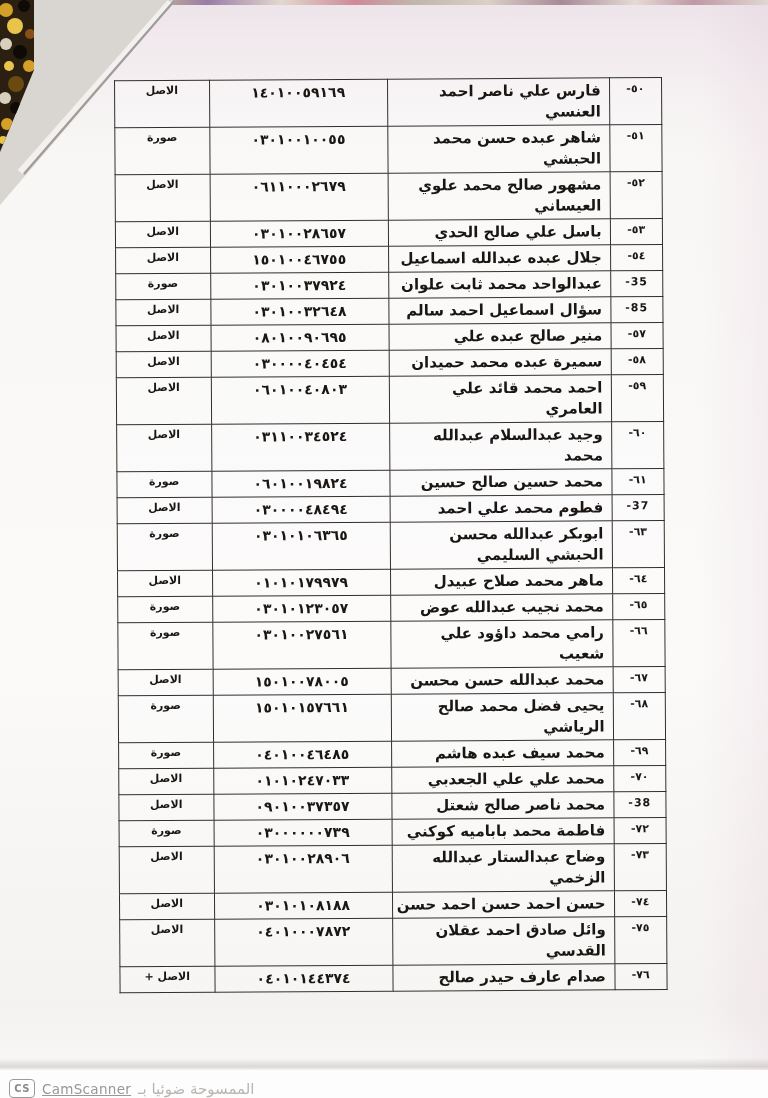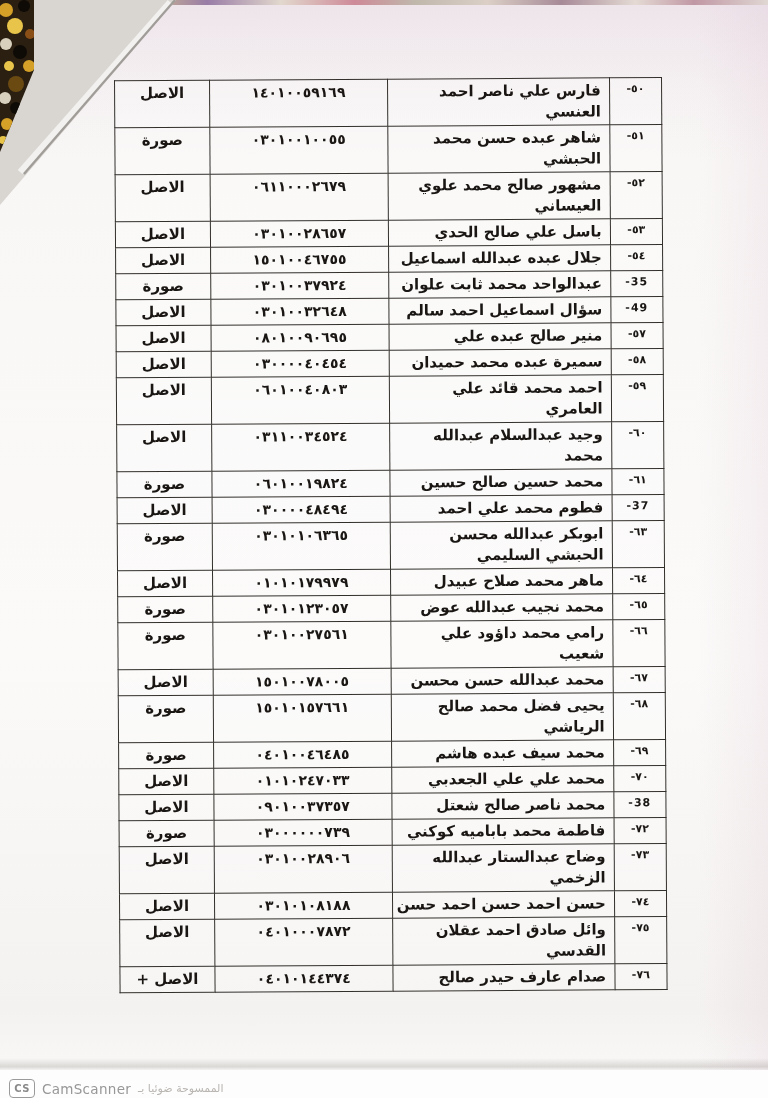"الاصل" td.status-cell { font-size: 15px -> 11px }
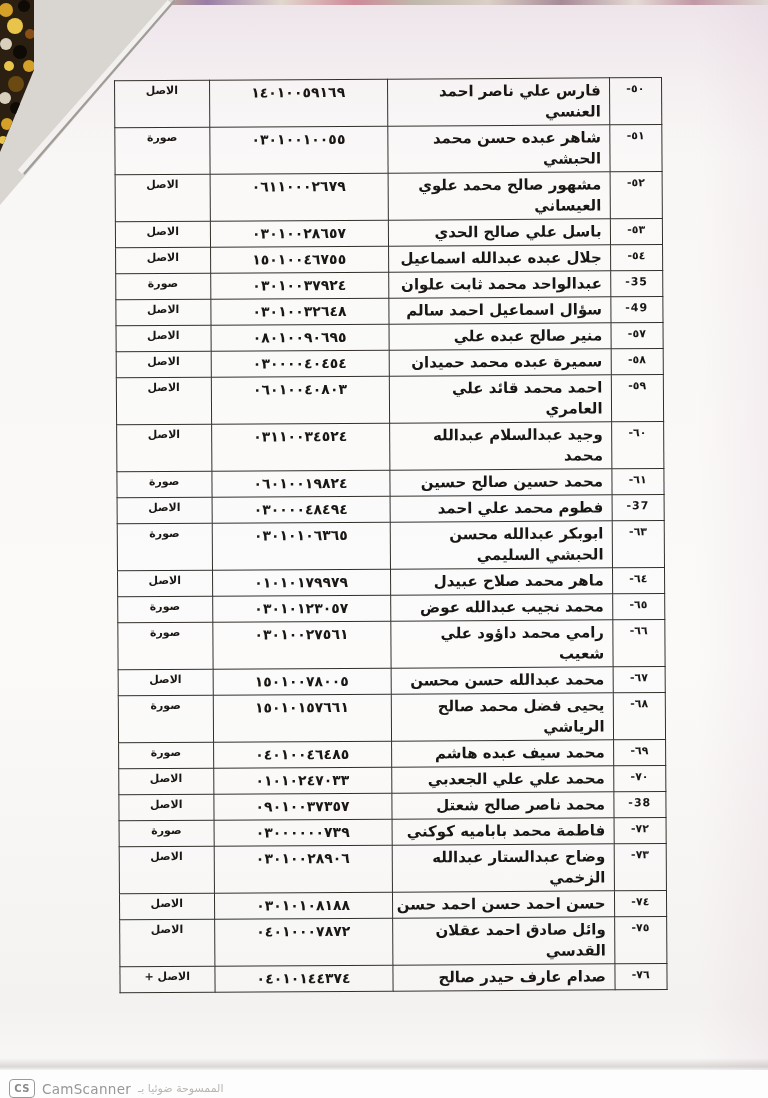"-49" td.no-cell { text: -49 -> -85 }
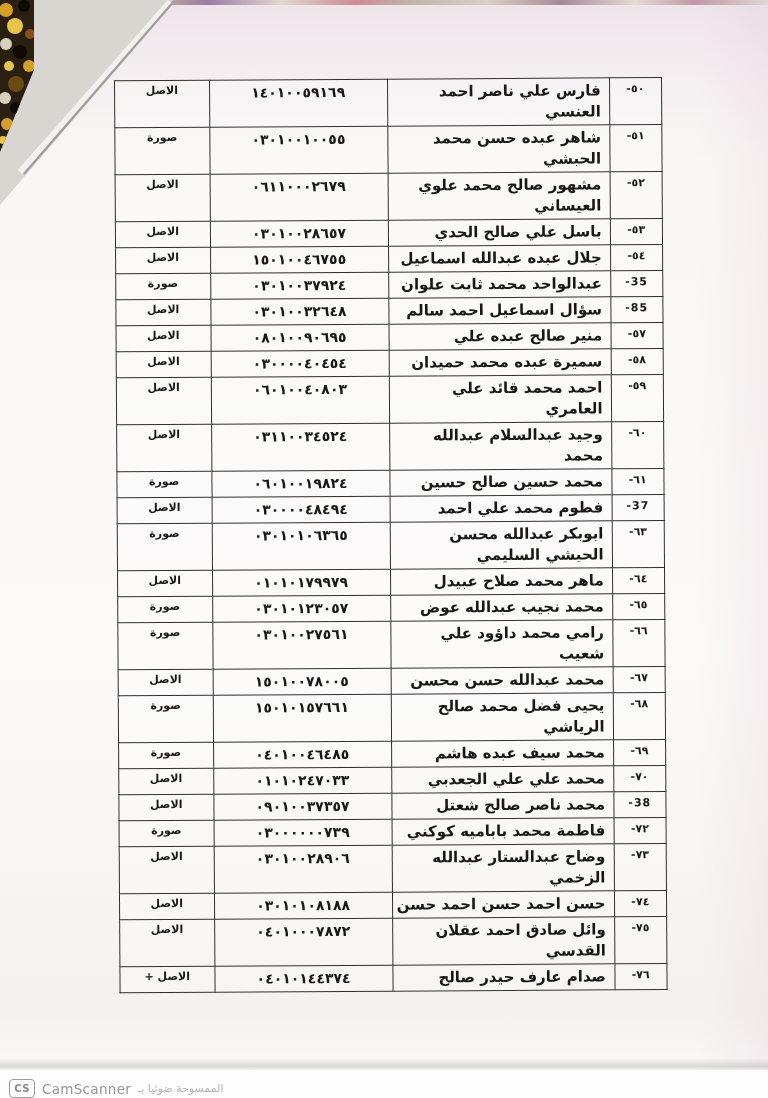"CamScanner" .cs-text { text-decoration: none -> underline }
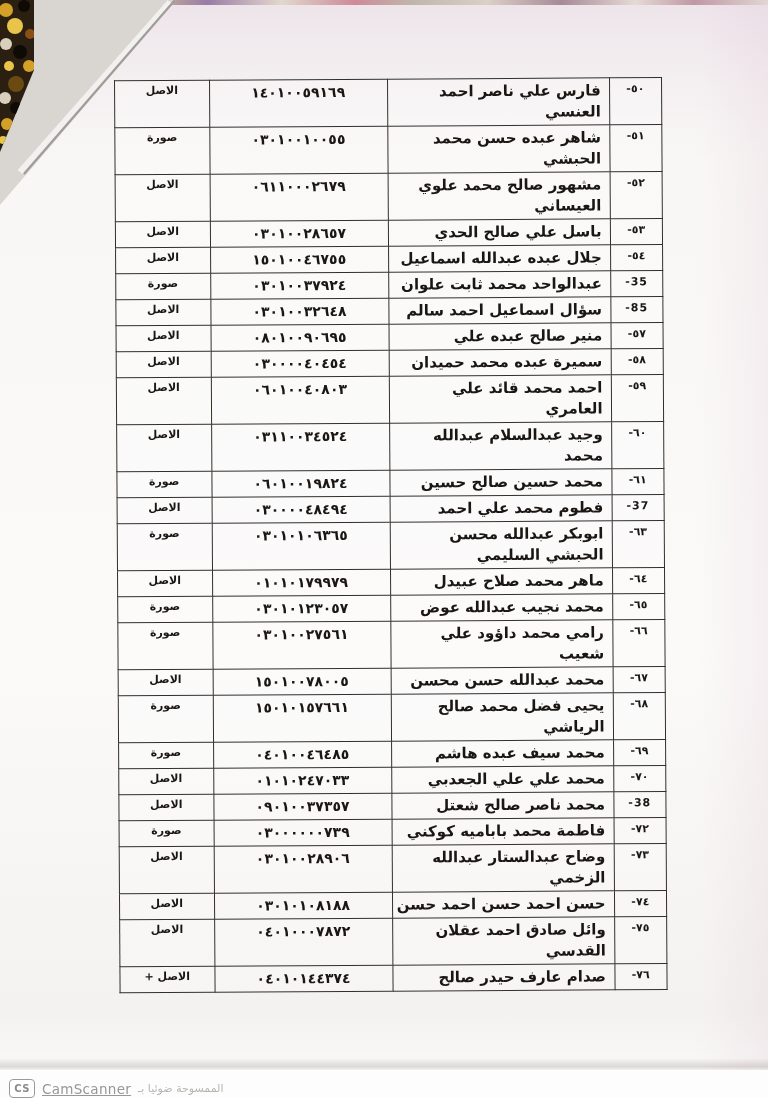"الممسوحة ضوئيا بـ" .cs-arabic { font-size: 11px -> 15px }
